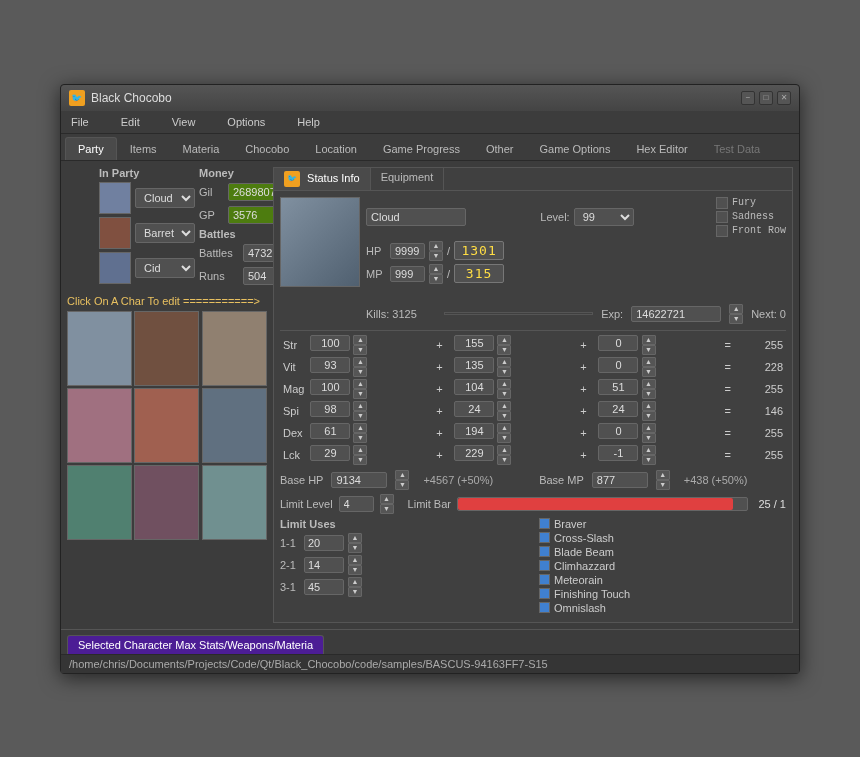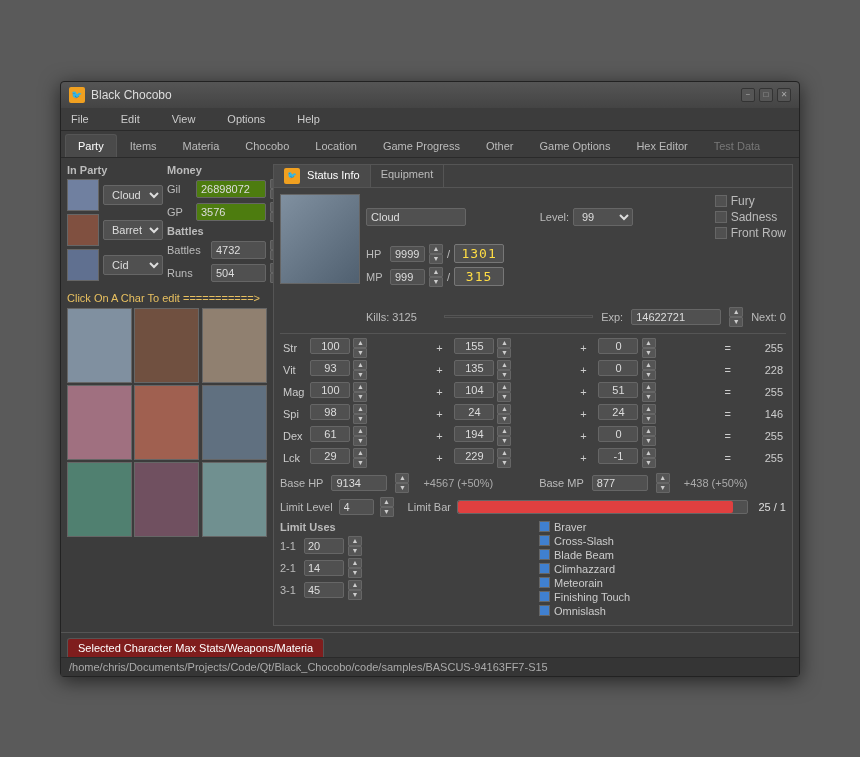"In Party" .party-top-row { margin-left: none -> 32px }
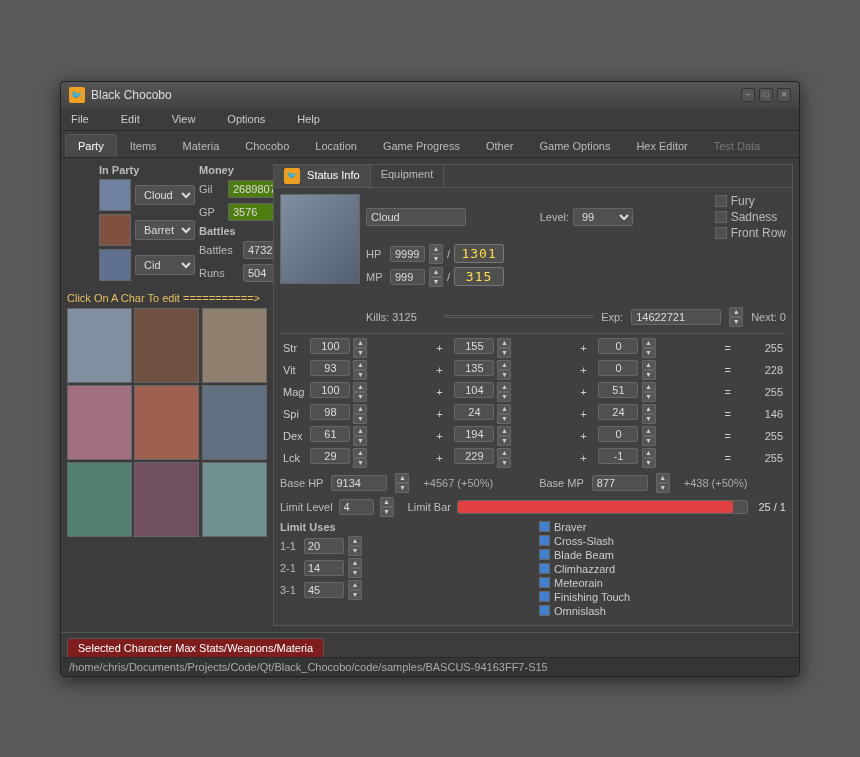"Fury" .cb-label { font-family: none -> Liberation Mono, monospace; font-size: 12px -> 10px }
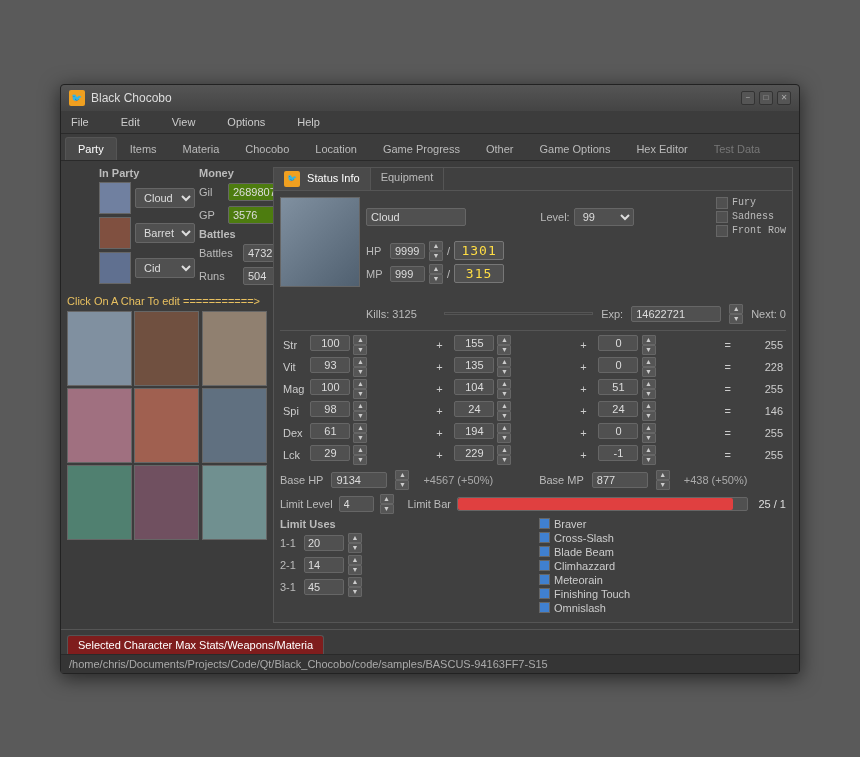"Selected Character Max" .bottom-tab.active { background: #7f1d1d -> #4c1d95 }
